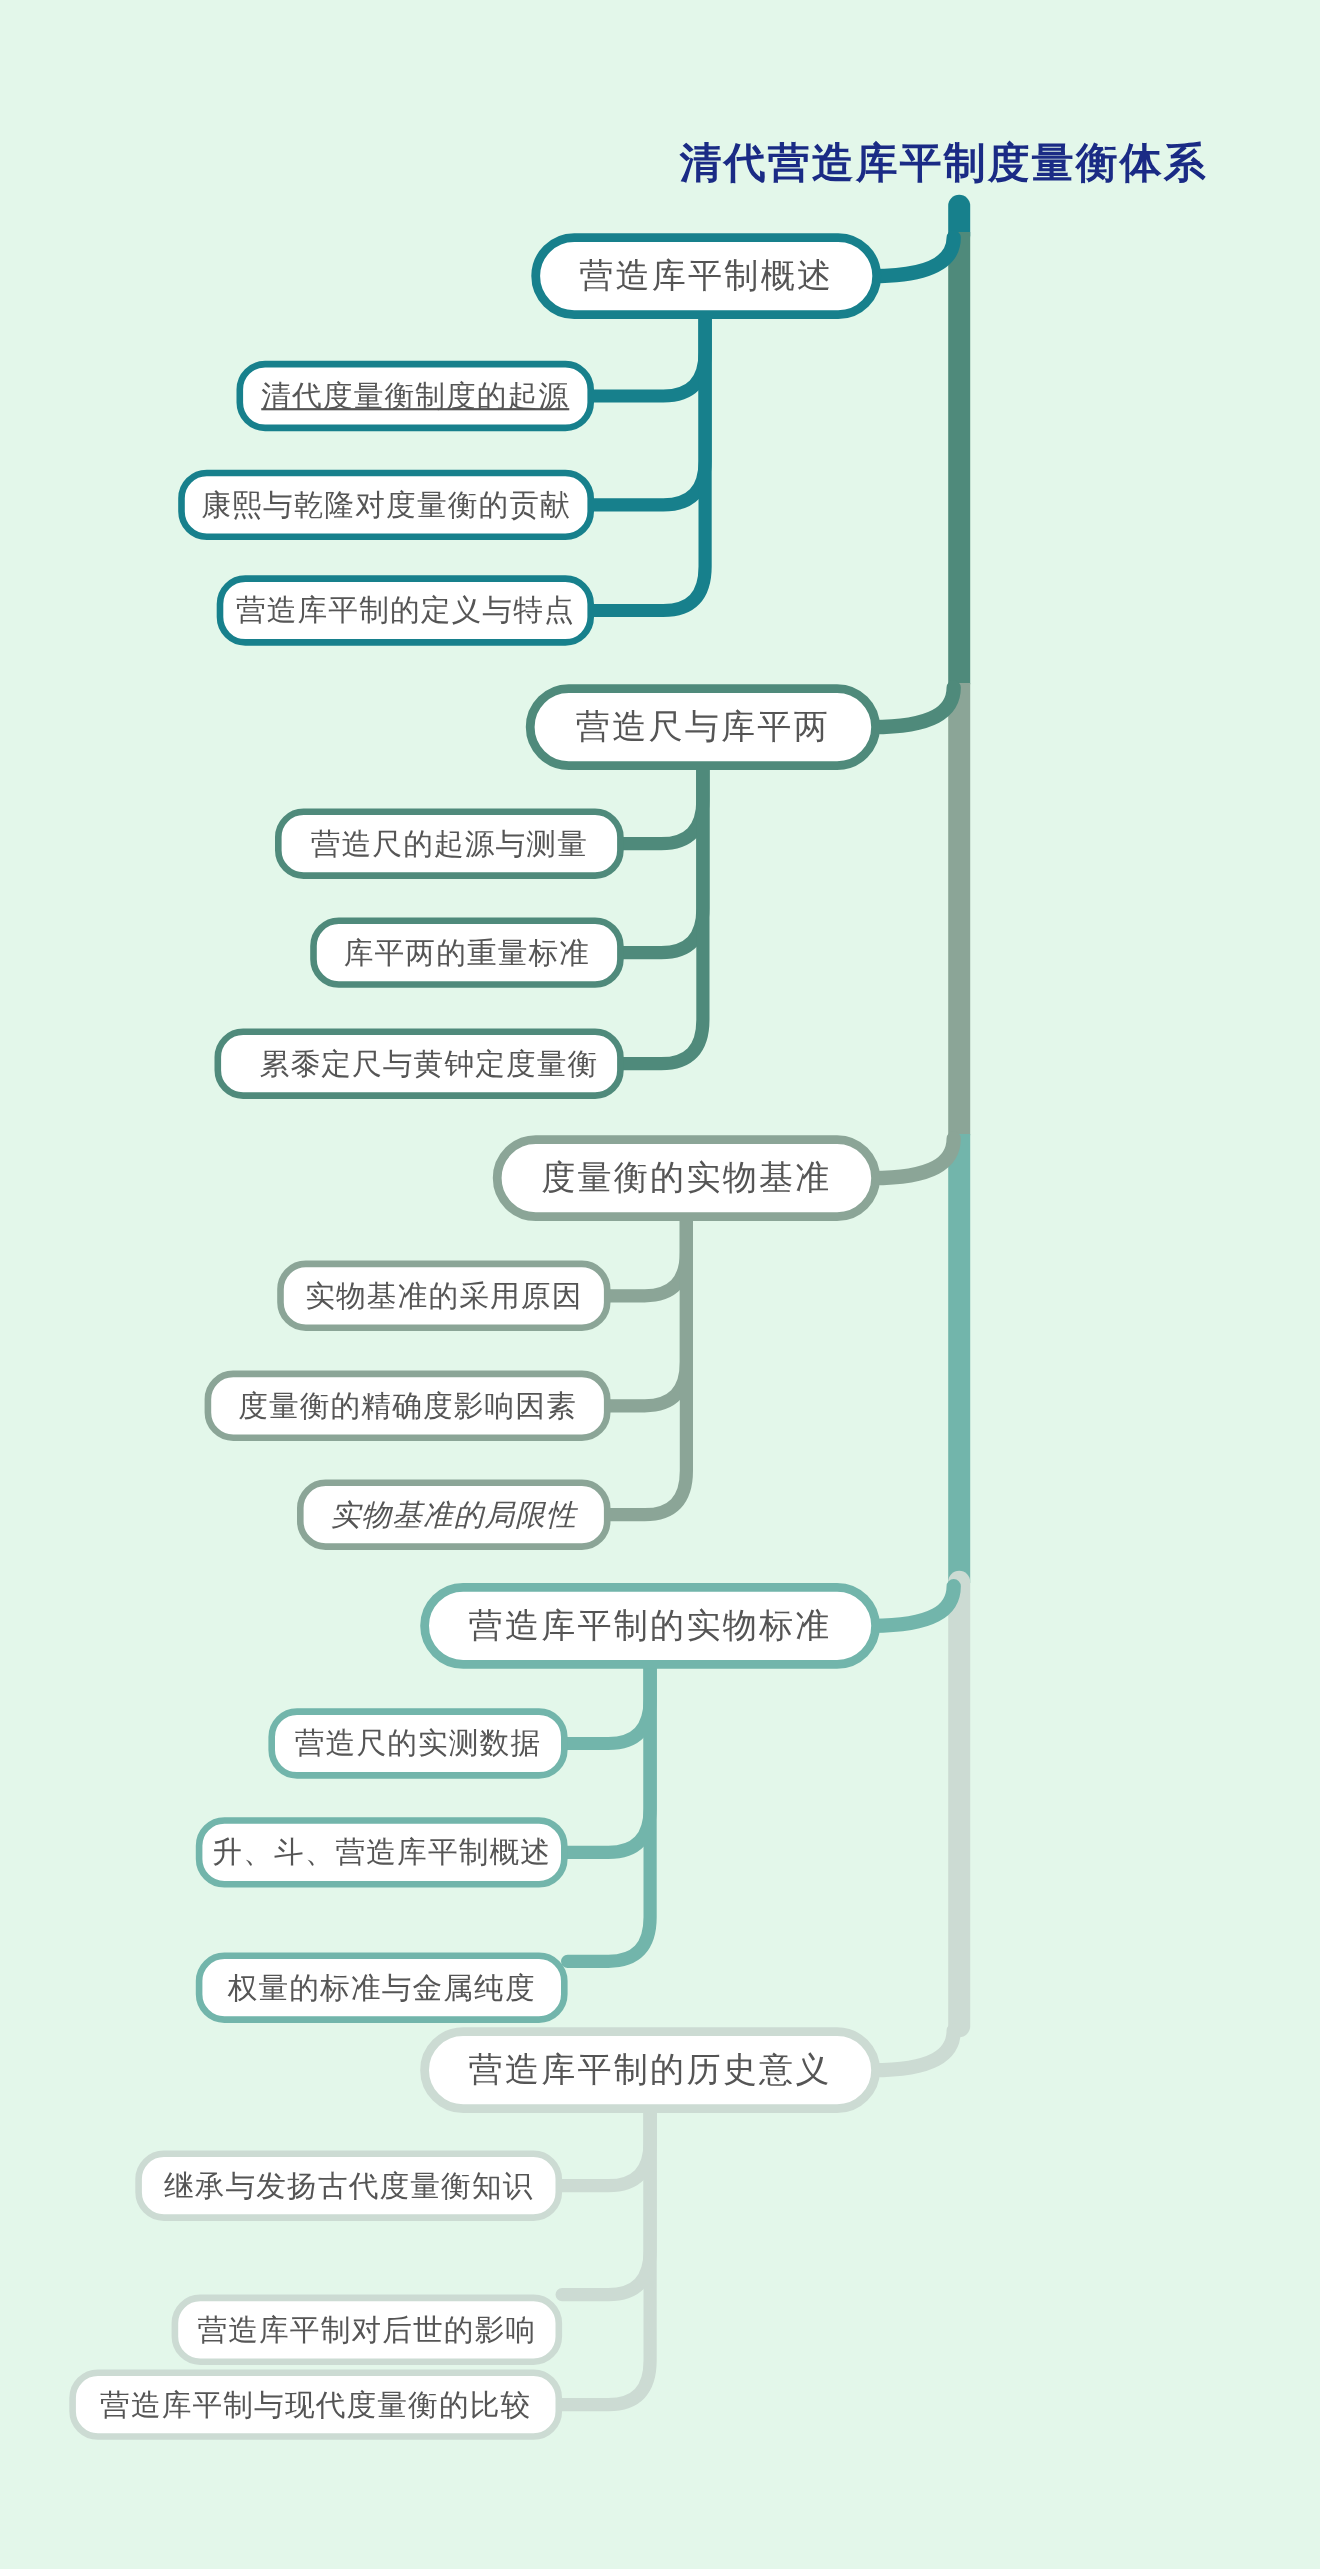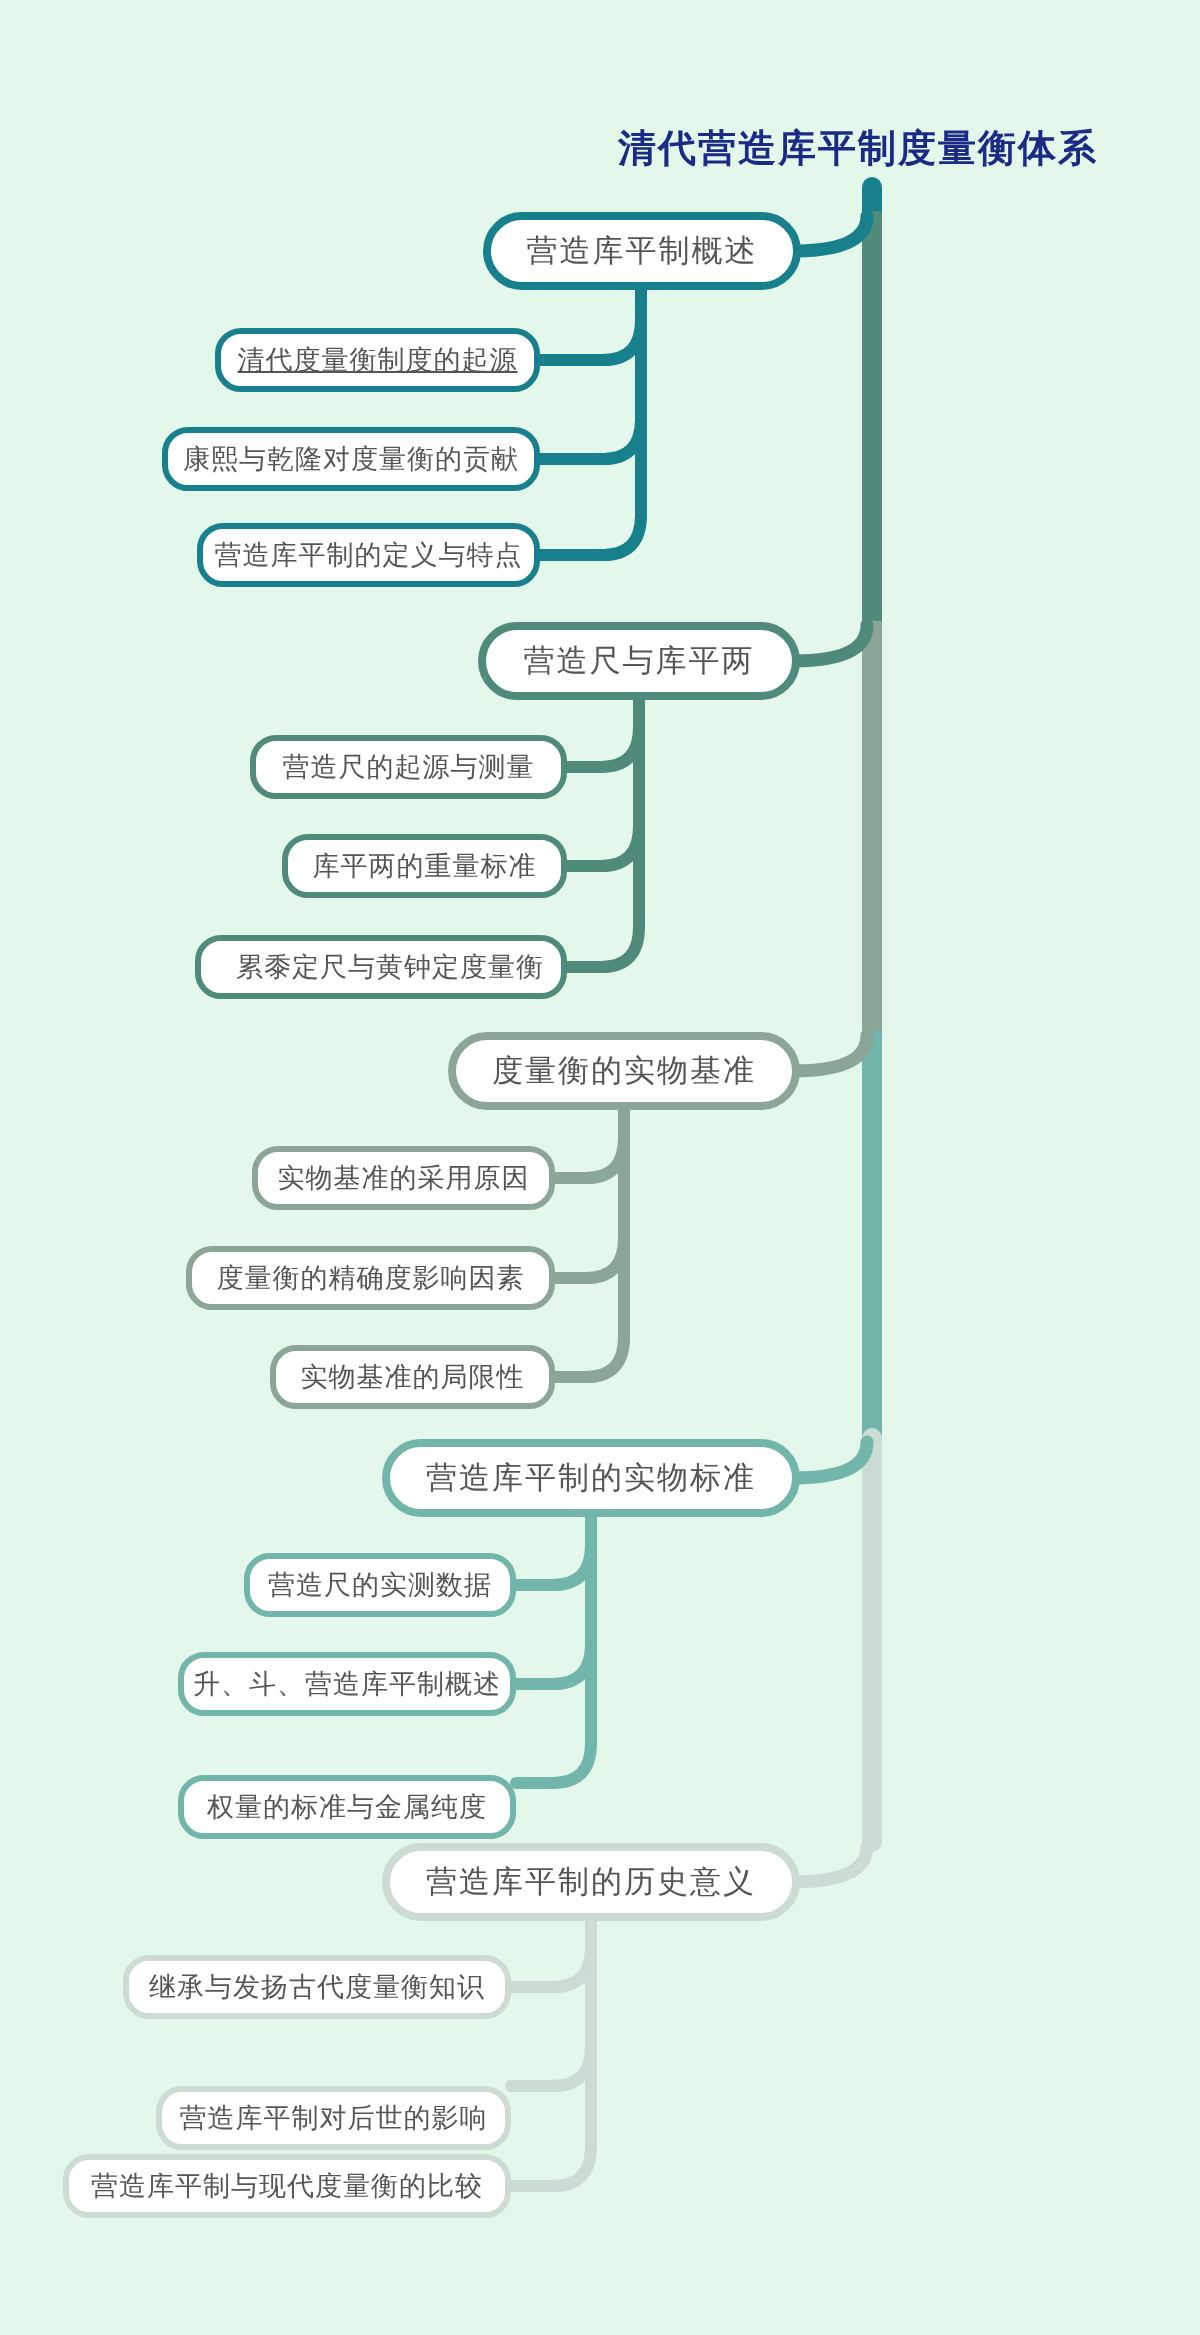"实物基准的局限性" div.node { font-style: none -> italic }
